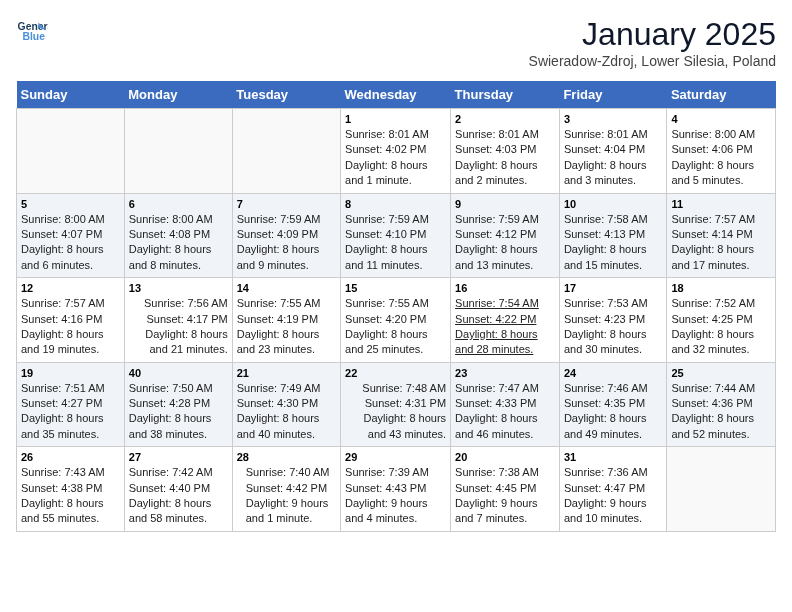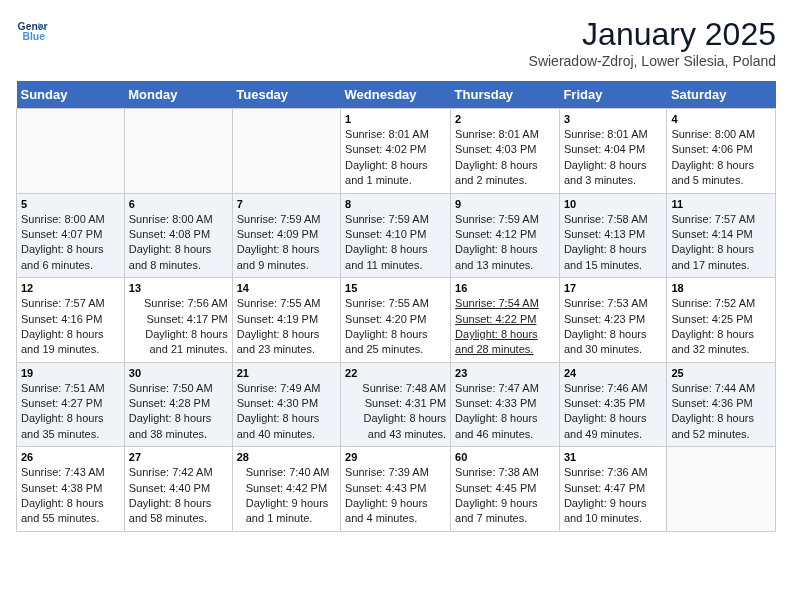"30" div.day-num { text: 30 -> 40 }
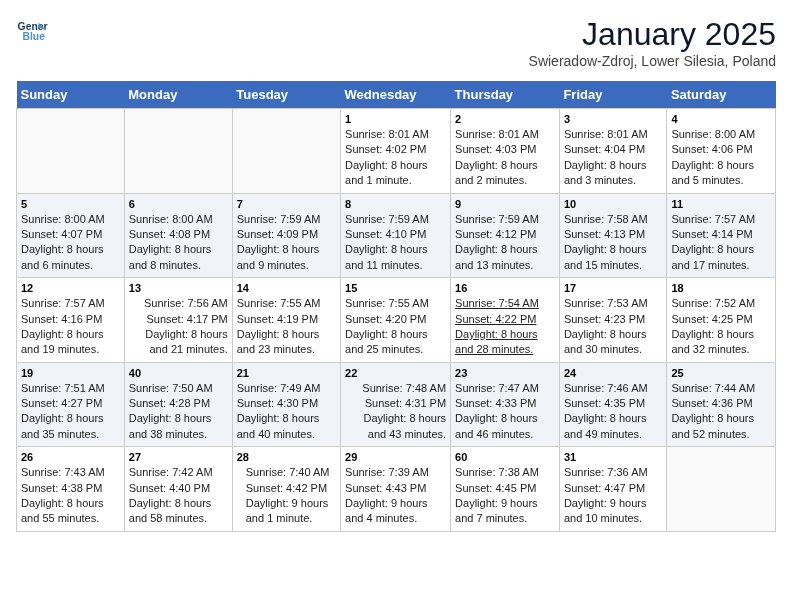"60" div.day-num { text: 60 -> 20 }
